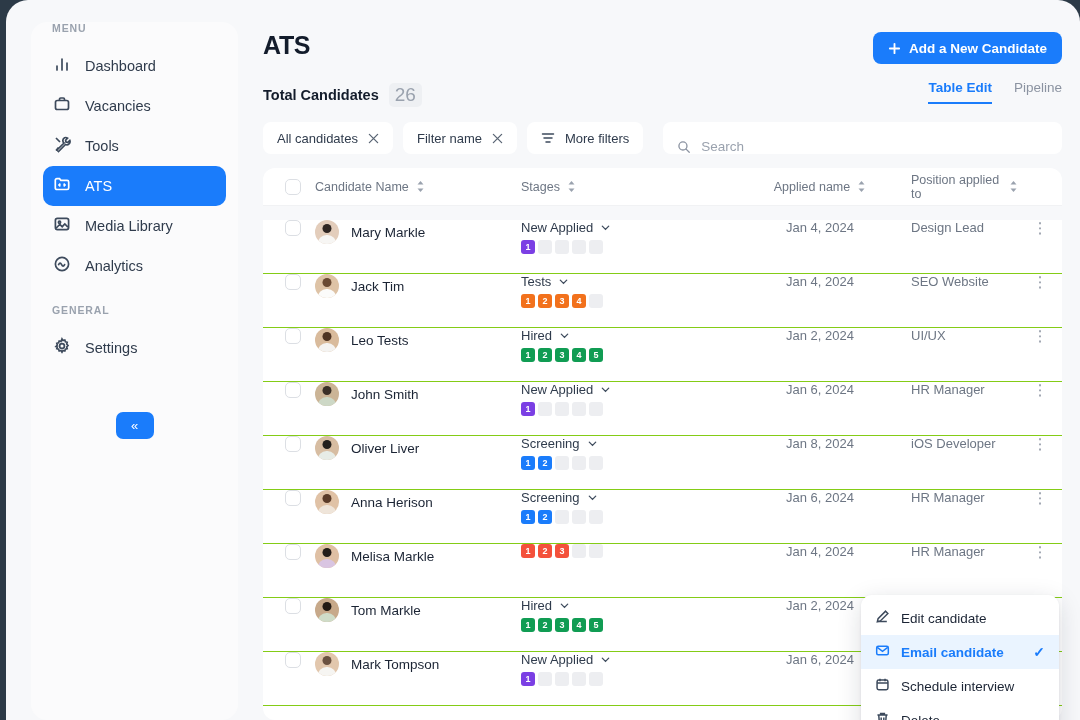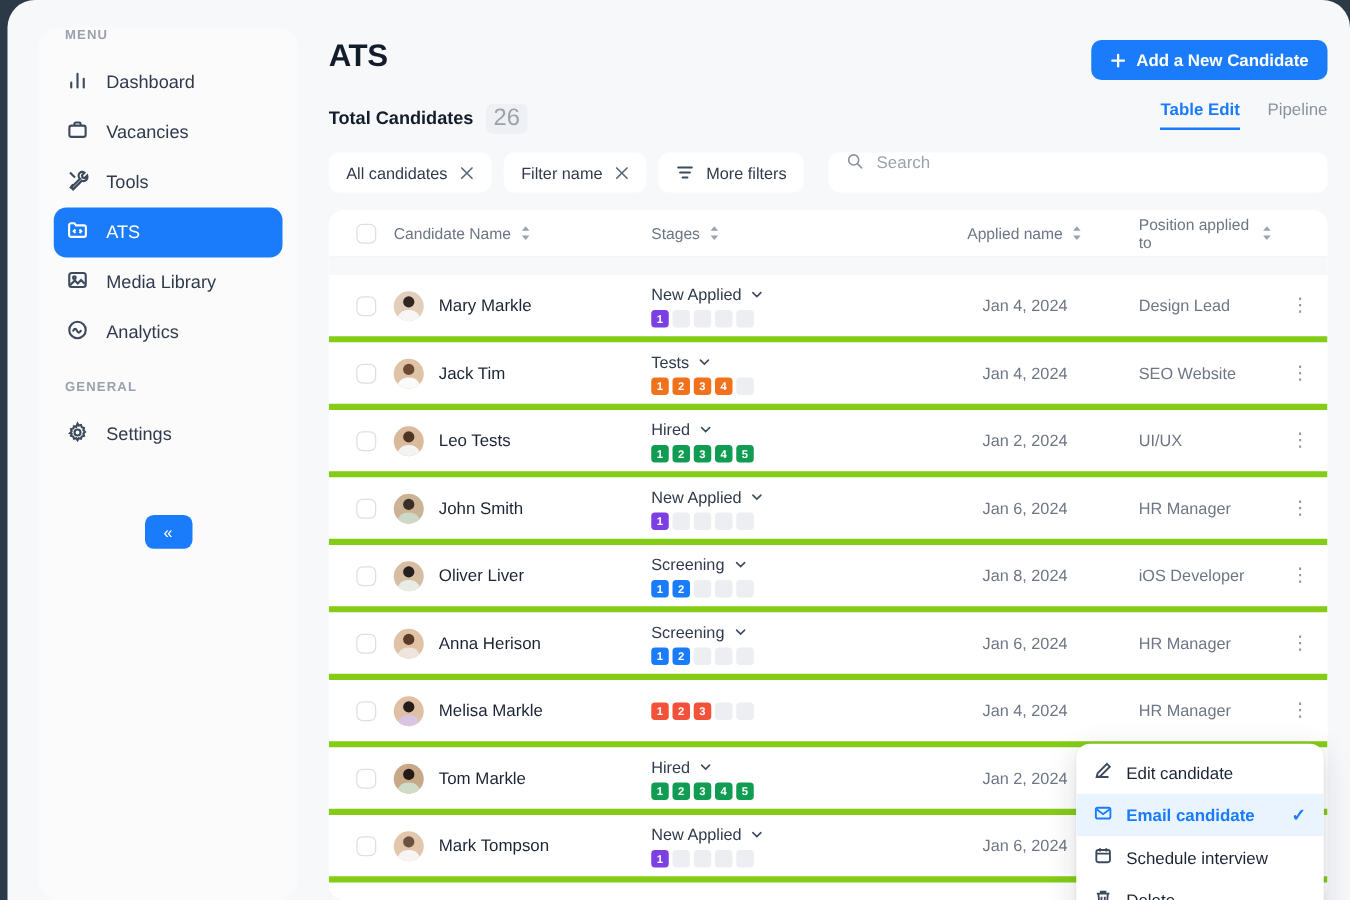"Search" .search-wrap { align-items: flex-start -> flex-end }
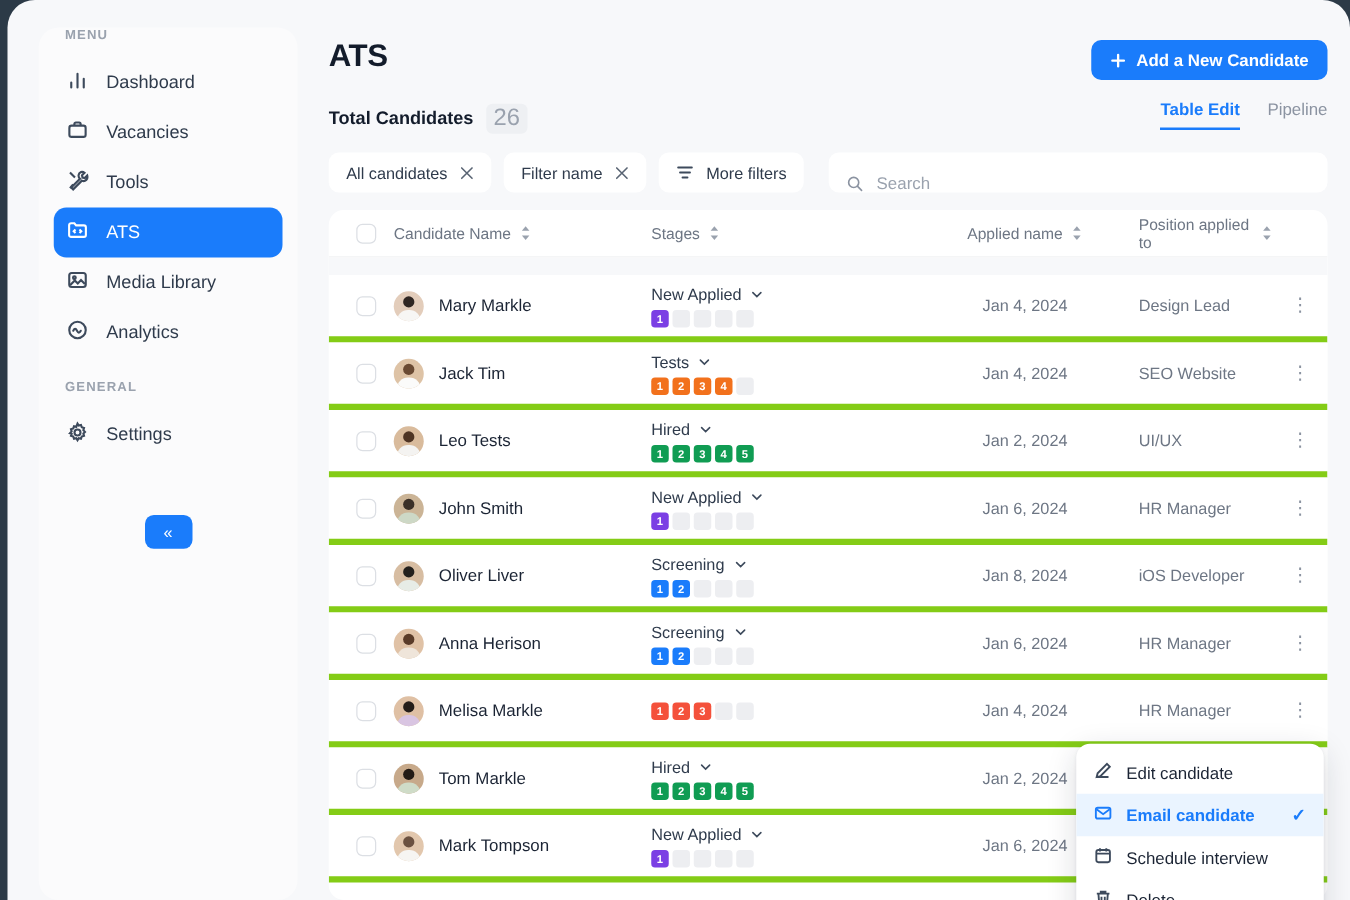"Mary Markle" .row { align-items: center -> flex-start; border-bottom: 5px solid #84cc16 -> 1px solid #84cc16 }
